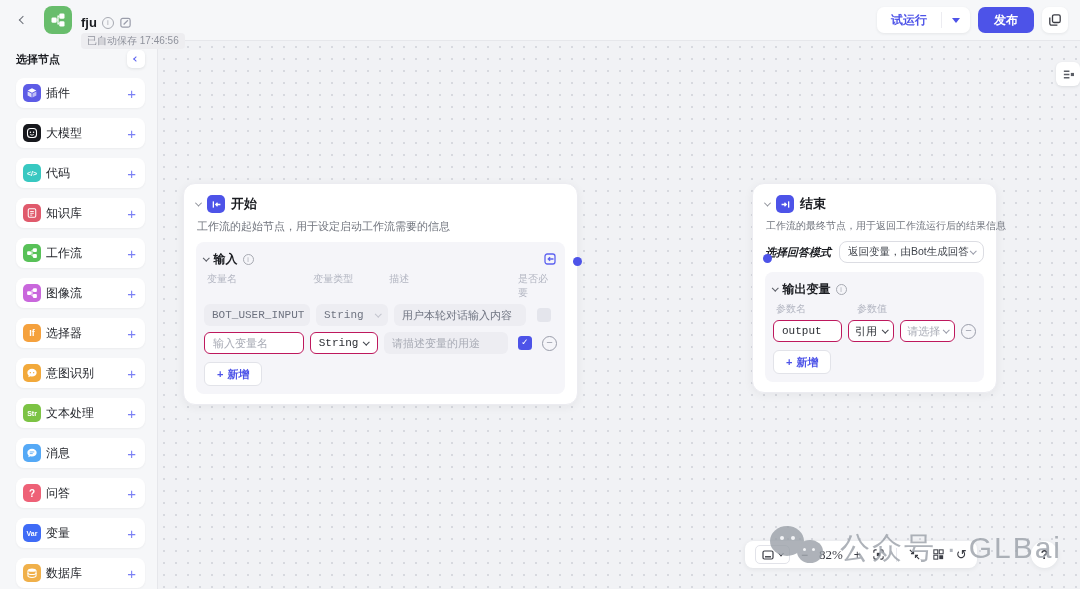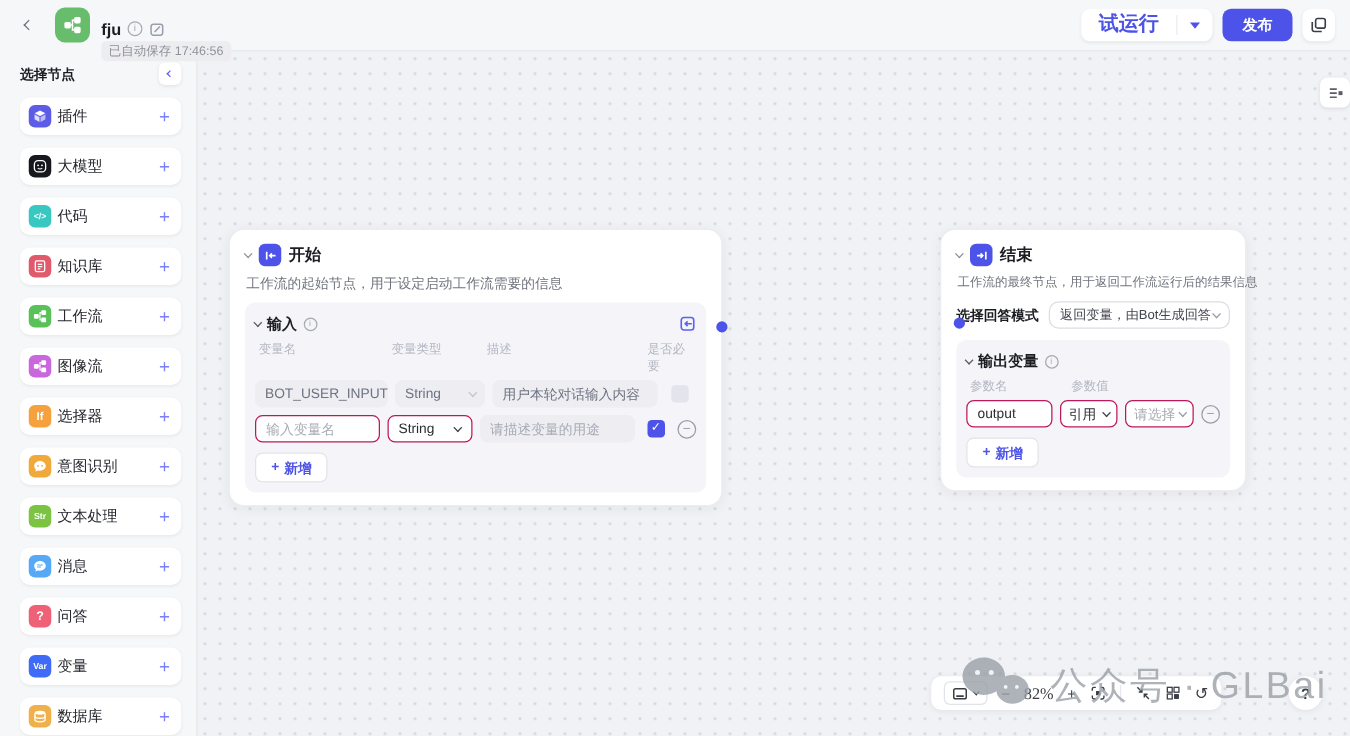"试运行" .run-main { font-size: 16px -> 12px }
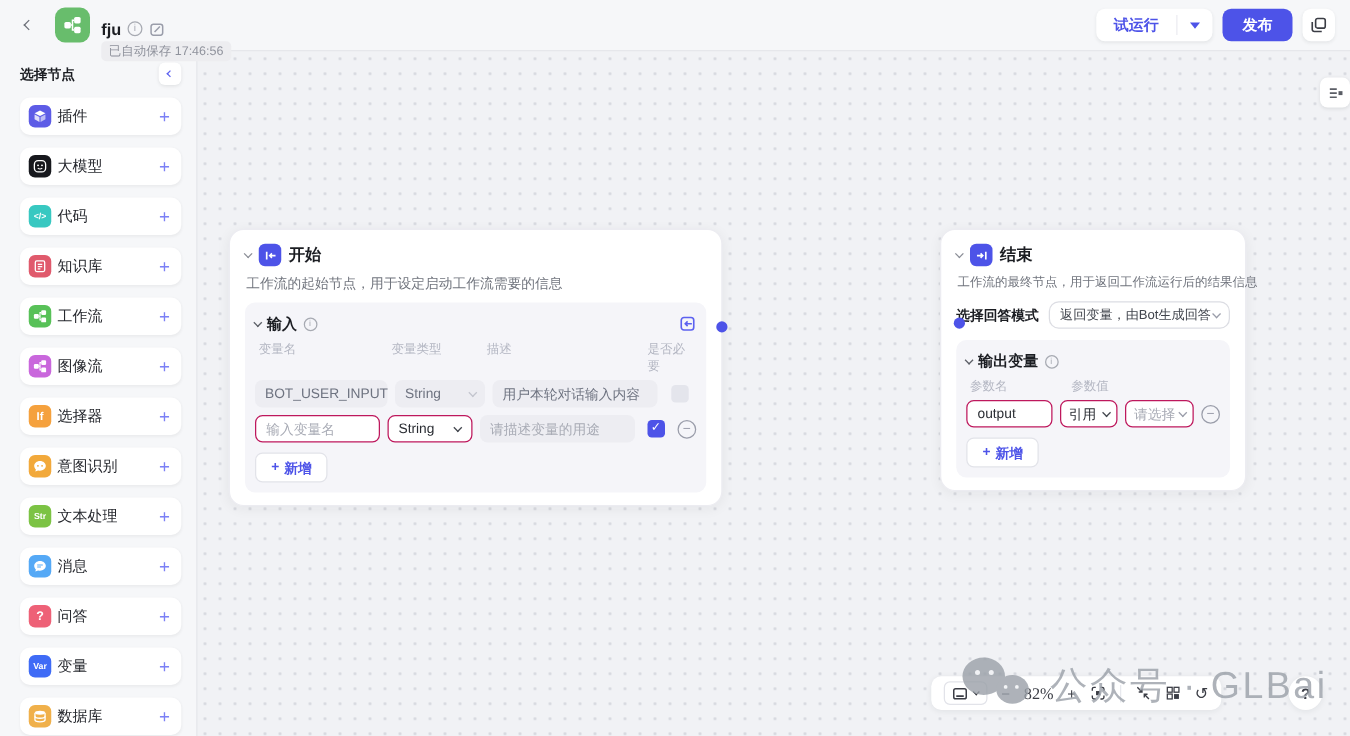"选择回答模式" .answer-label { font-style: none -> italic }
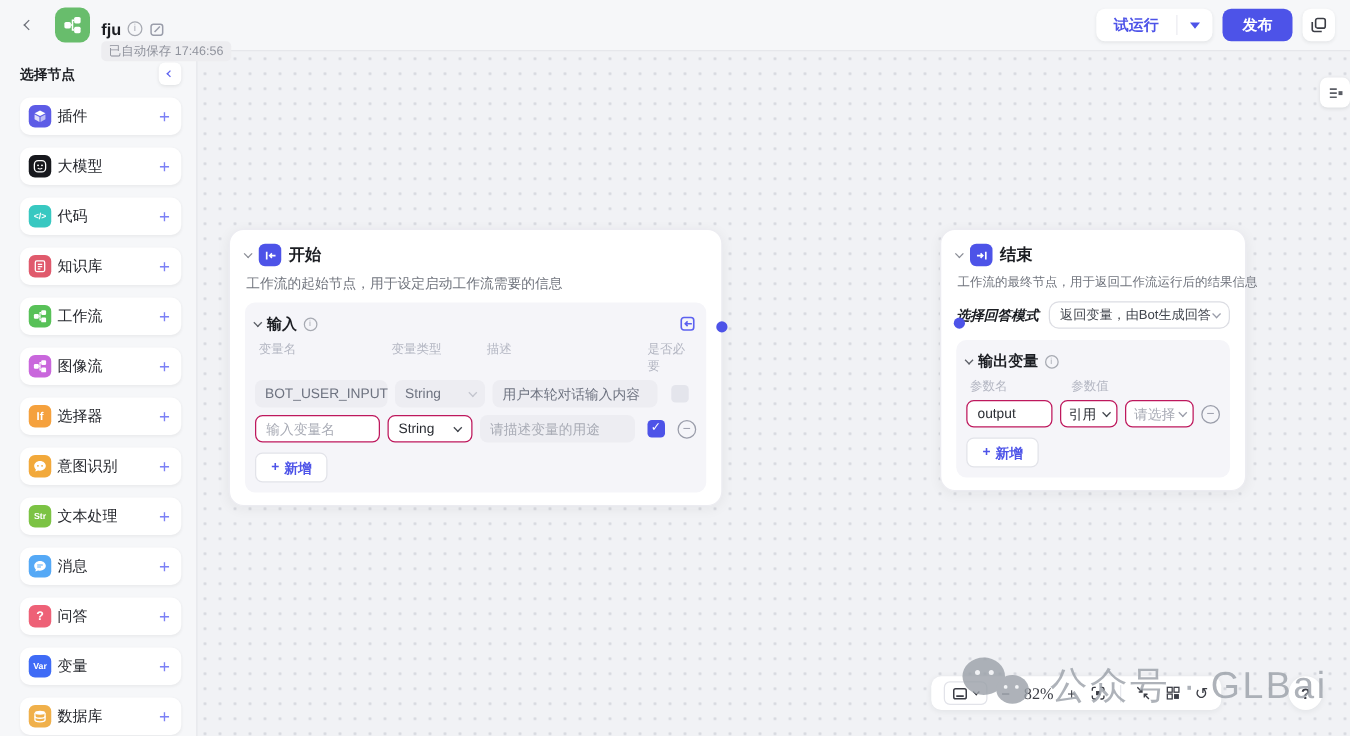"BOT_USER_INPUT" .field-row { font-family: none -> Liberation Mono, monospace }
